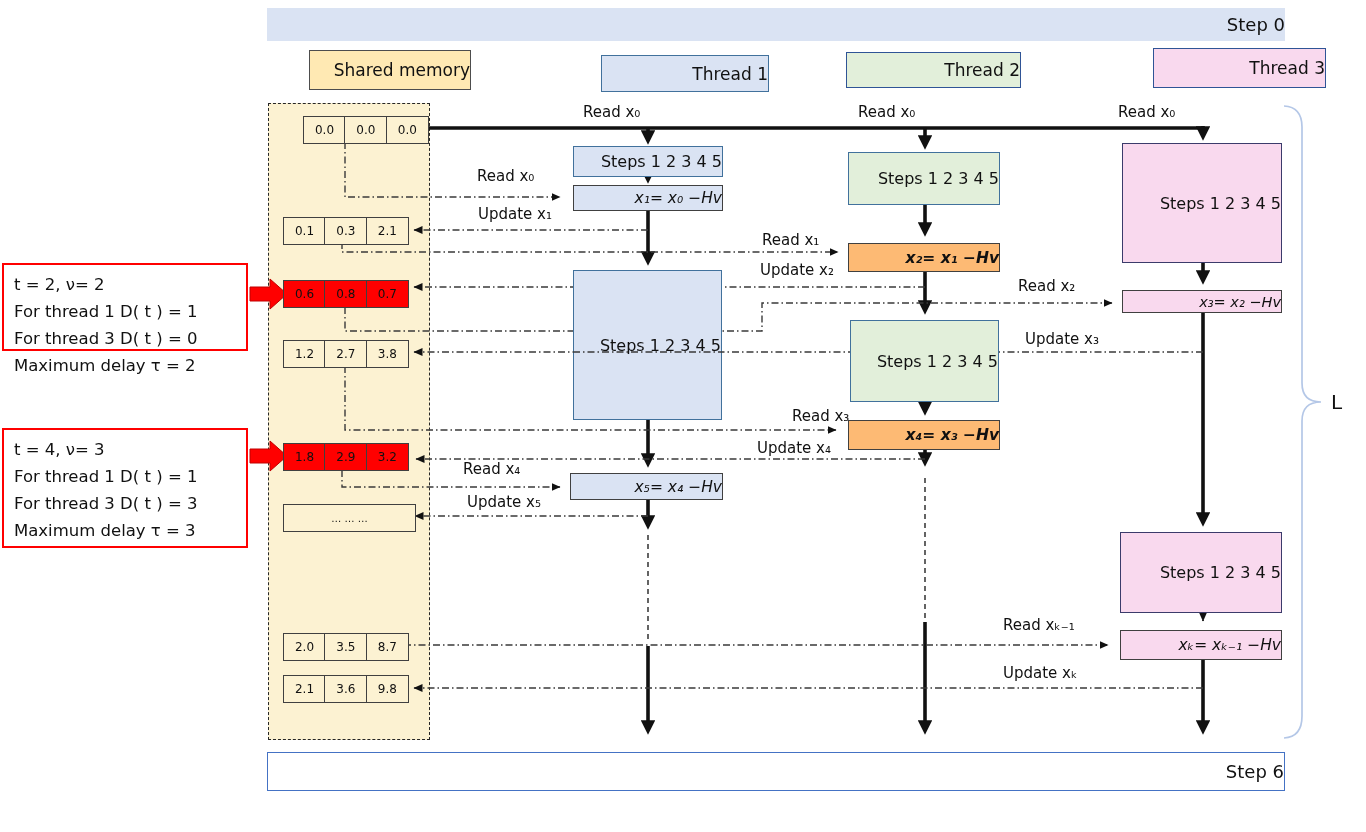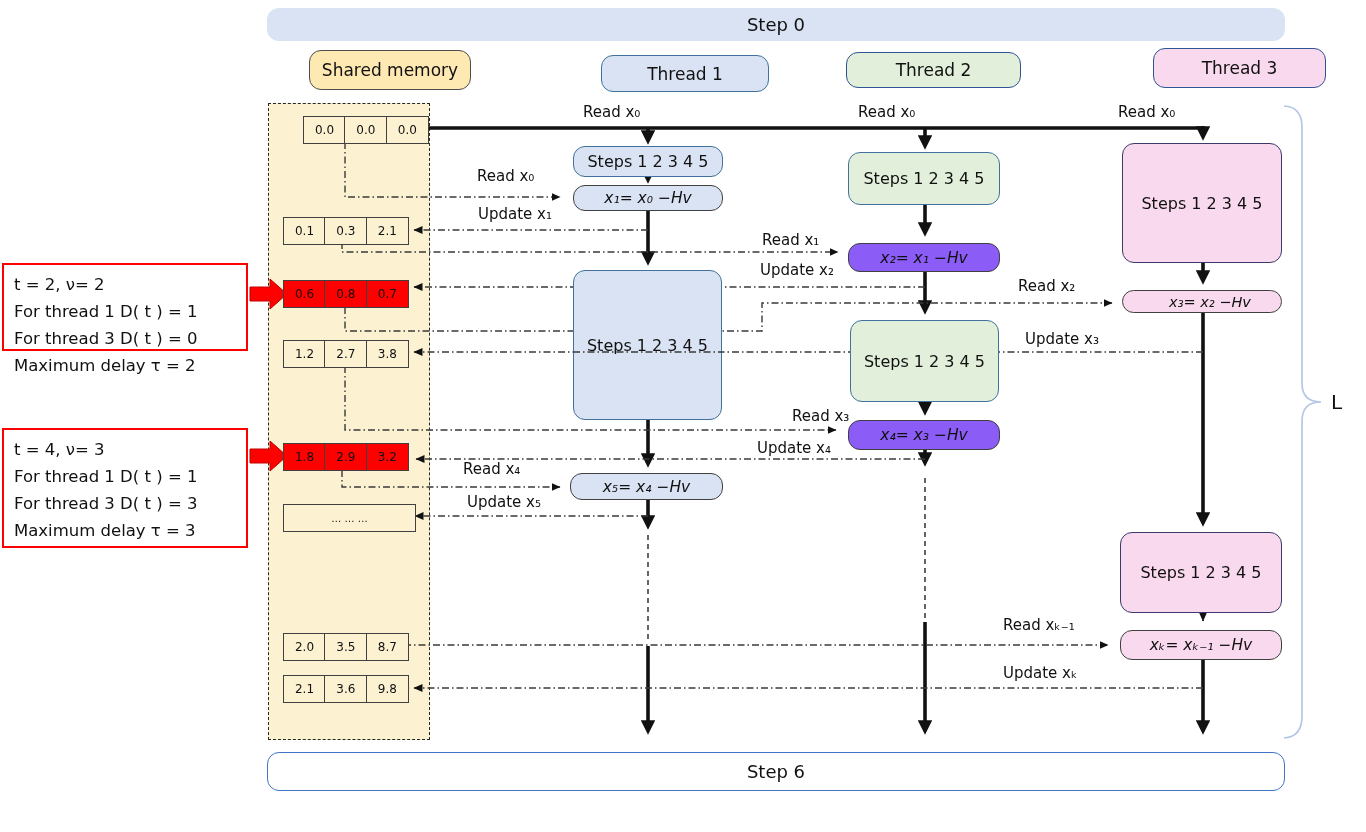"Step 0" .box { border-radius: 12px -> none; justify-content: center -> flex-end }
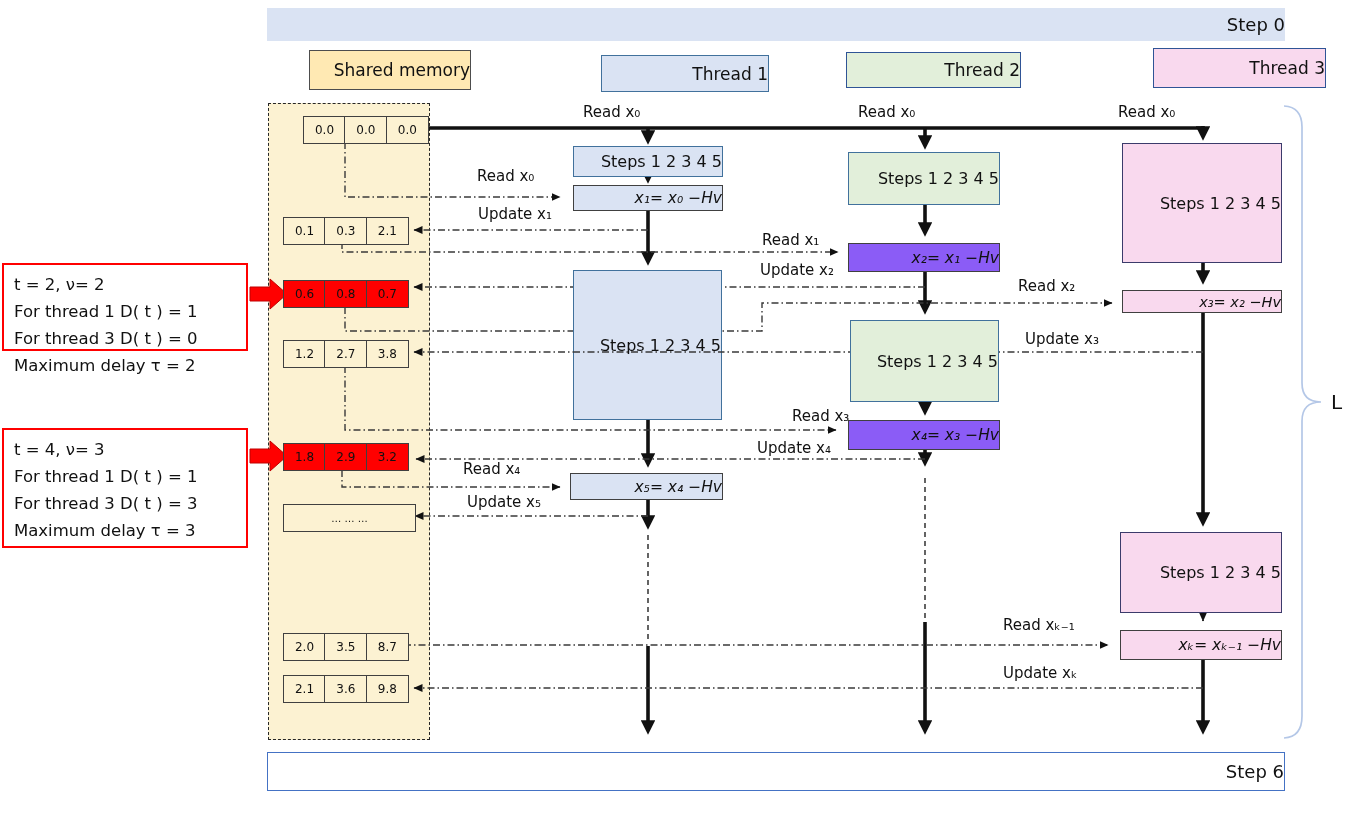"x₂= x₁ −Hv" .formula-t2 { background: #8b5cf6 -> #fdba74; font-weight: none -> bold }
